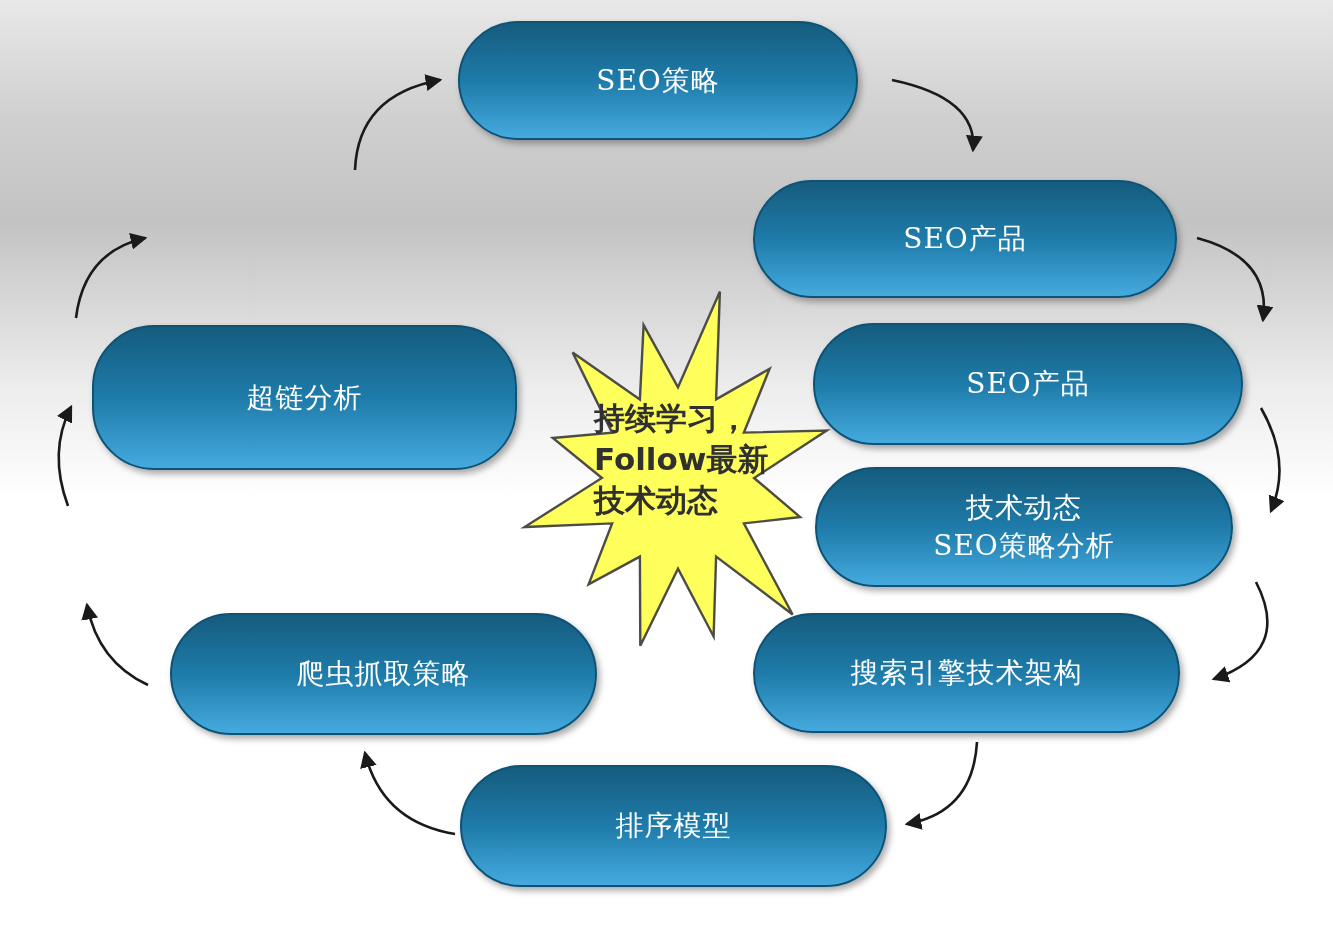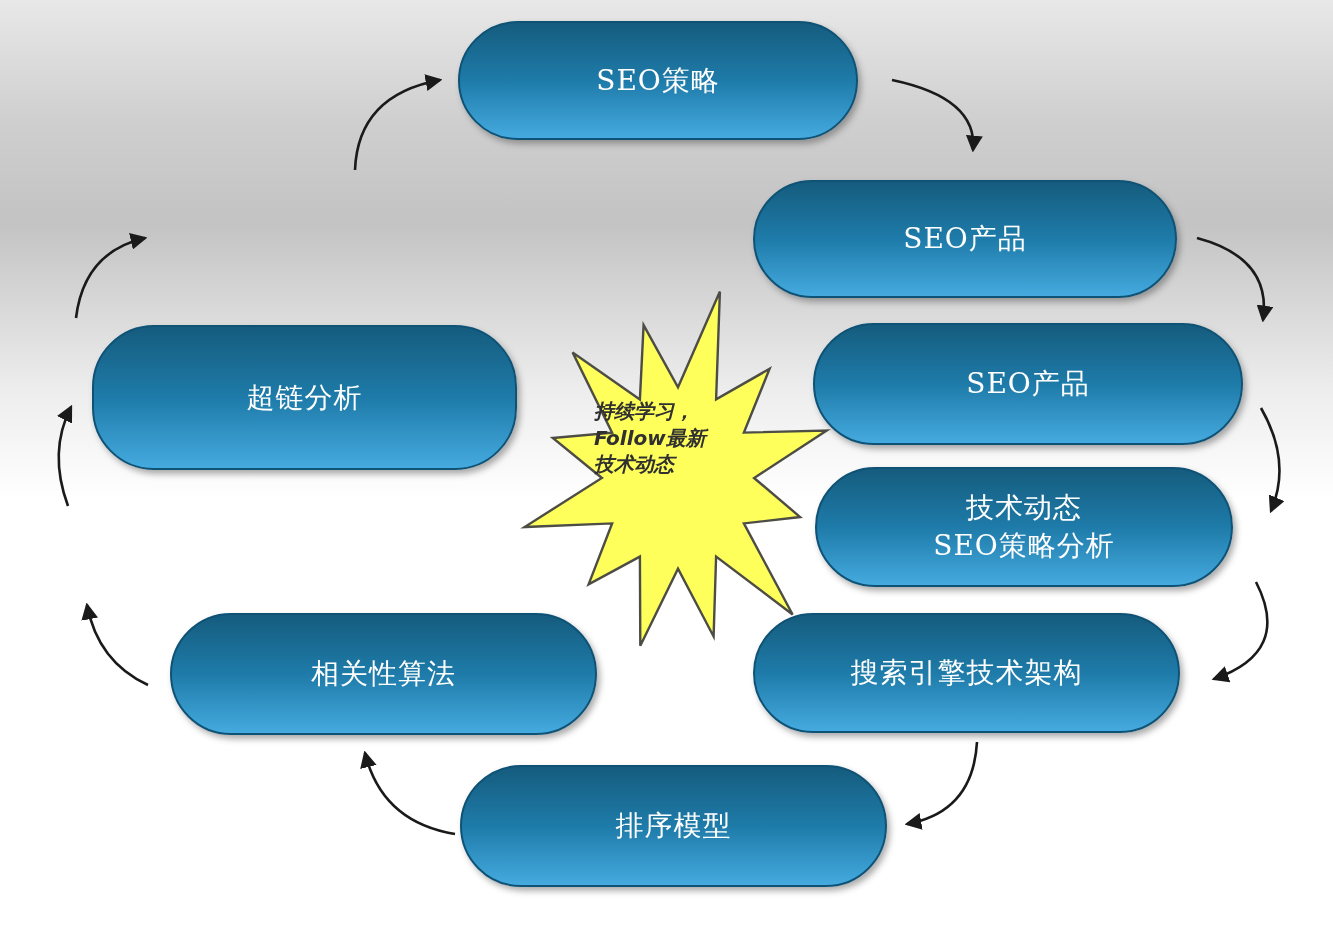"持续学习，" .burst-label { font-size: 20px -> 31px; font-style: italic -> none }
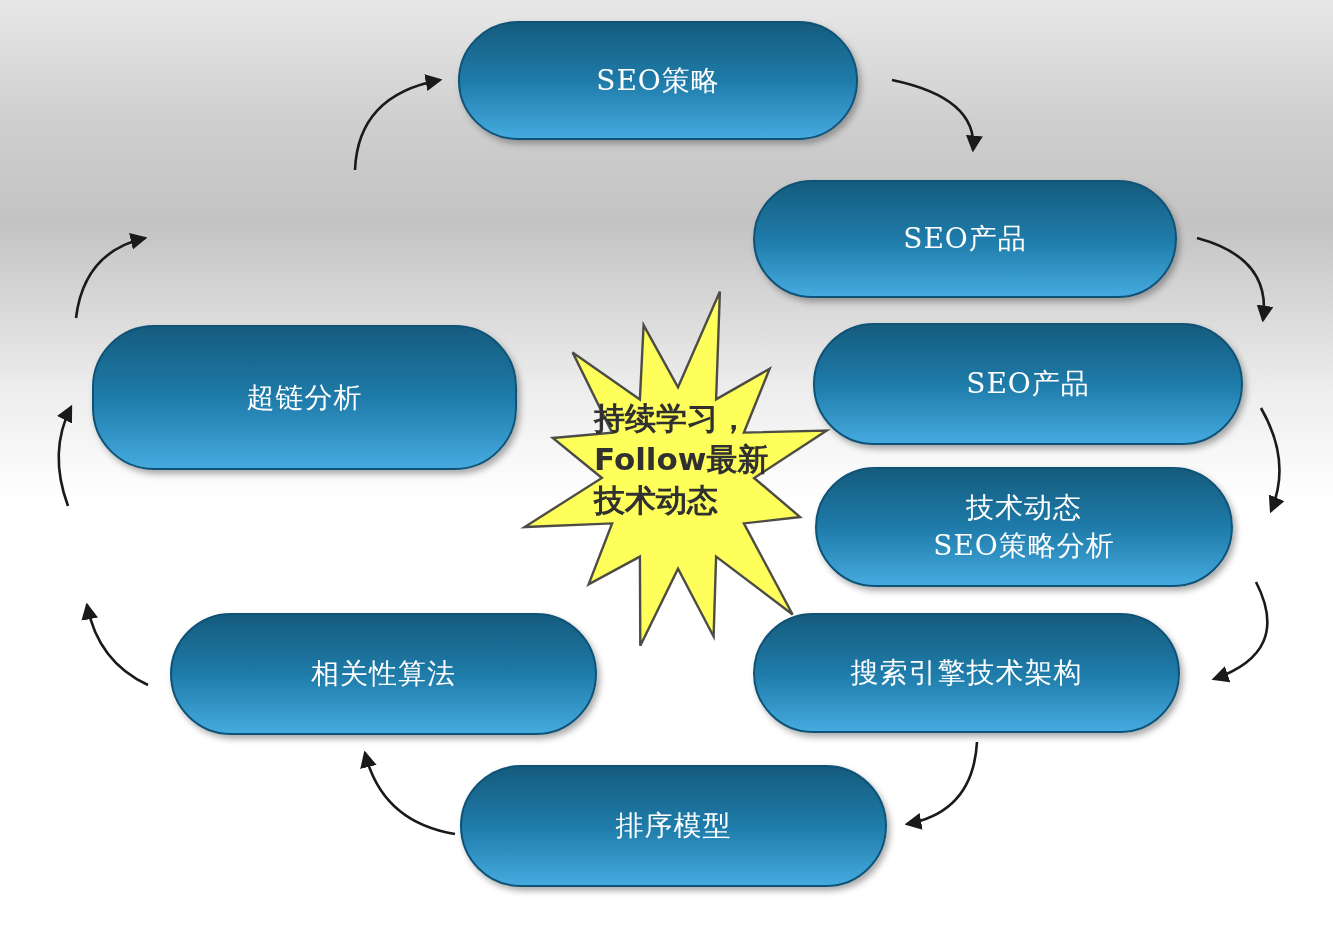"相关性算法" span.label { text: 相关性算法 -> 爬虫抓取策略 }
